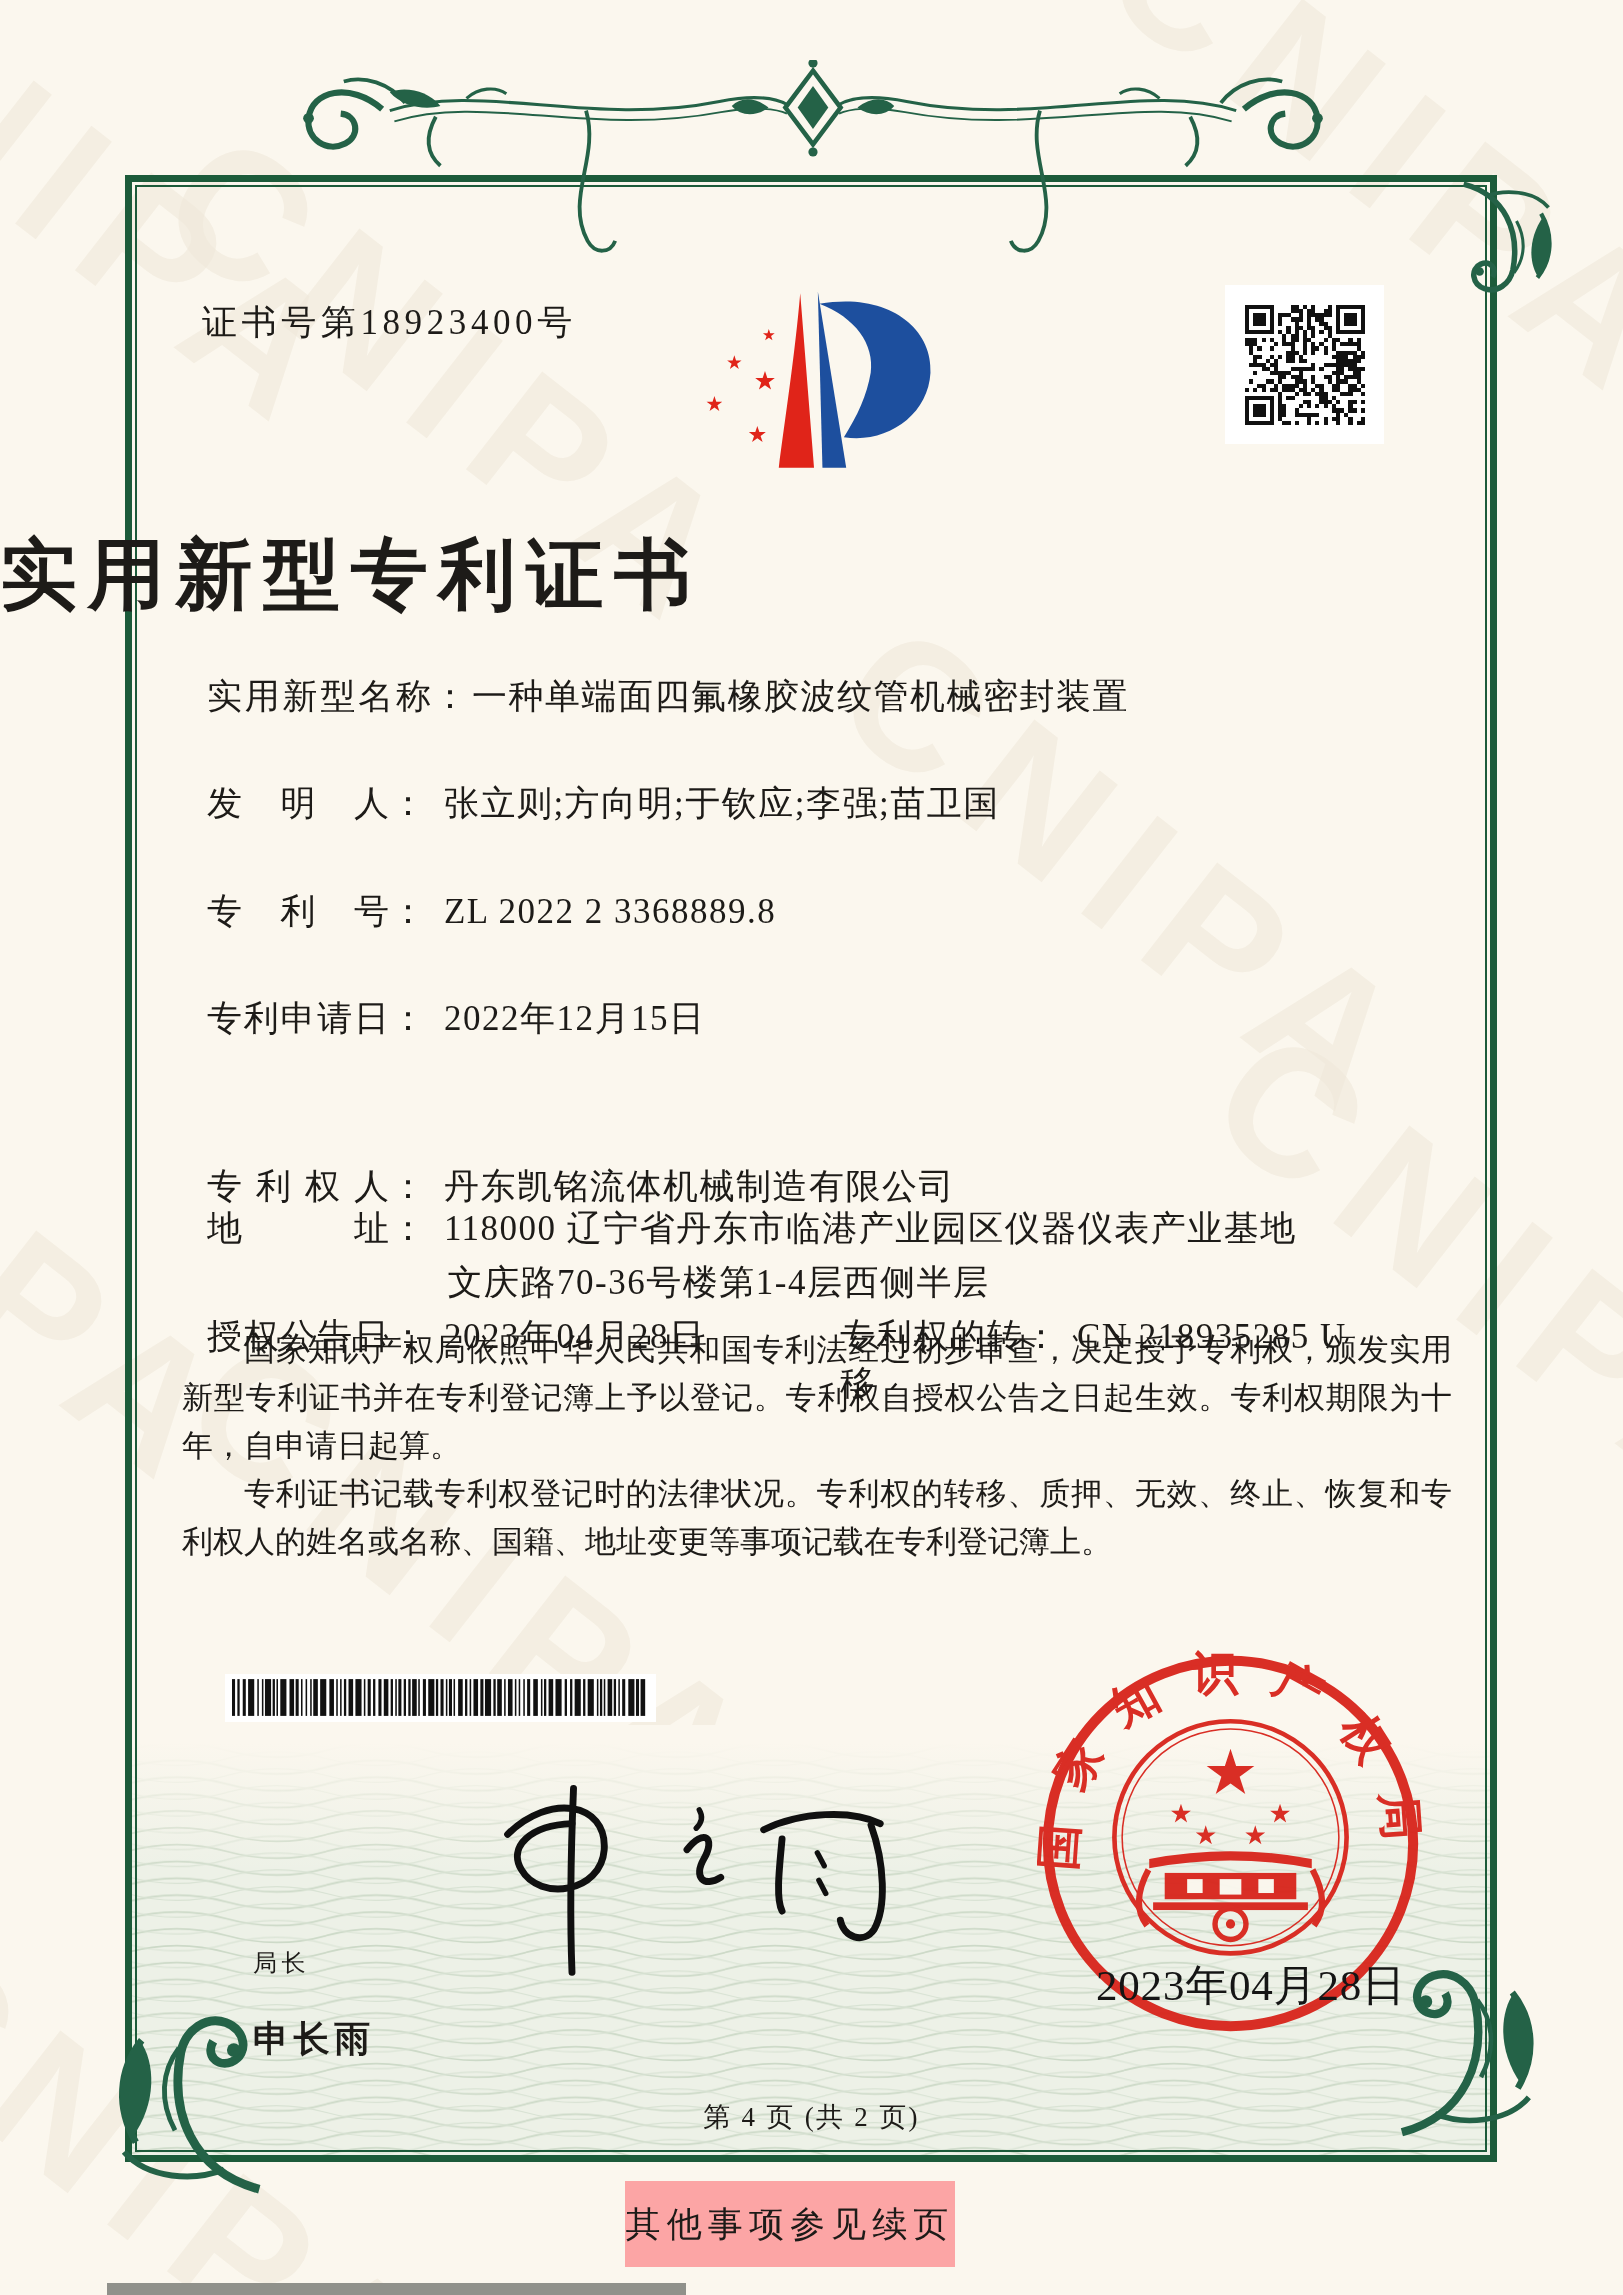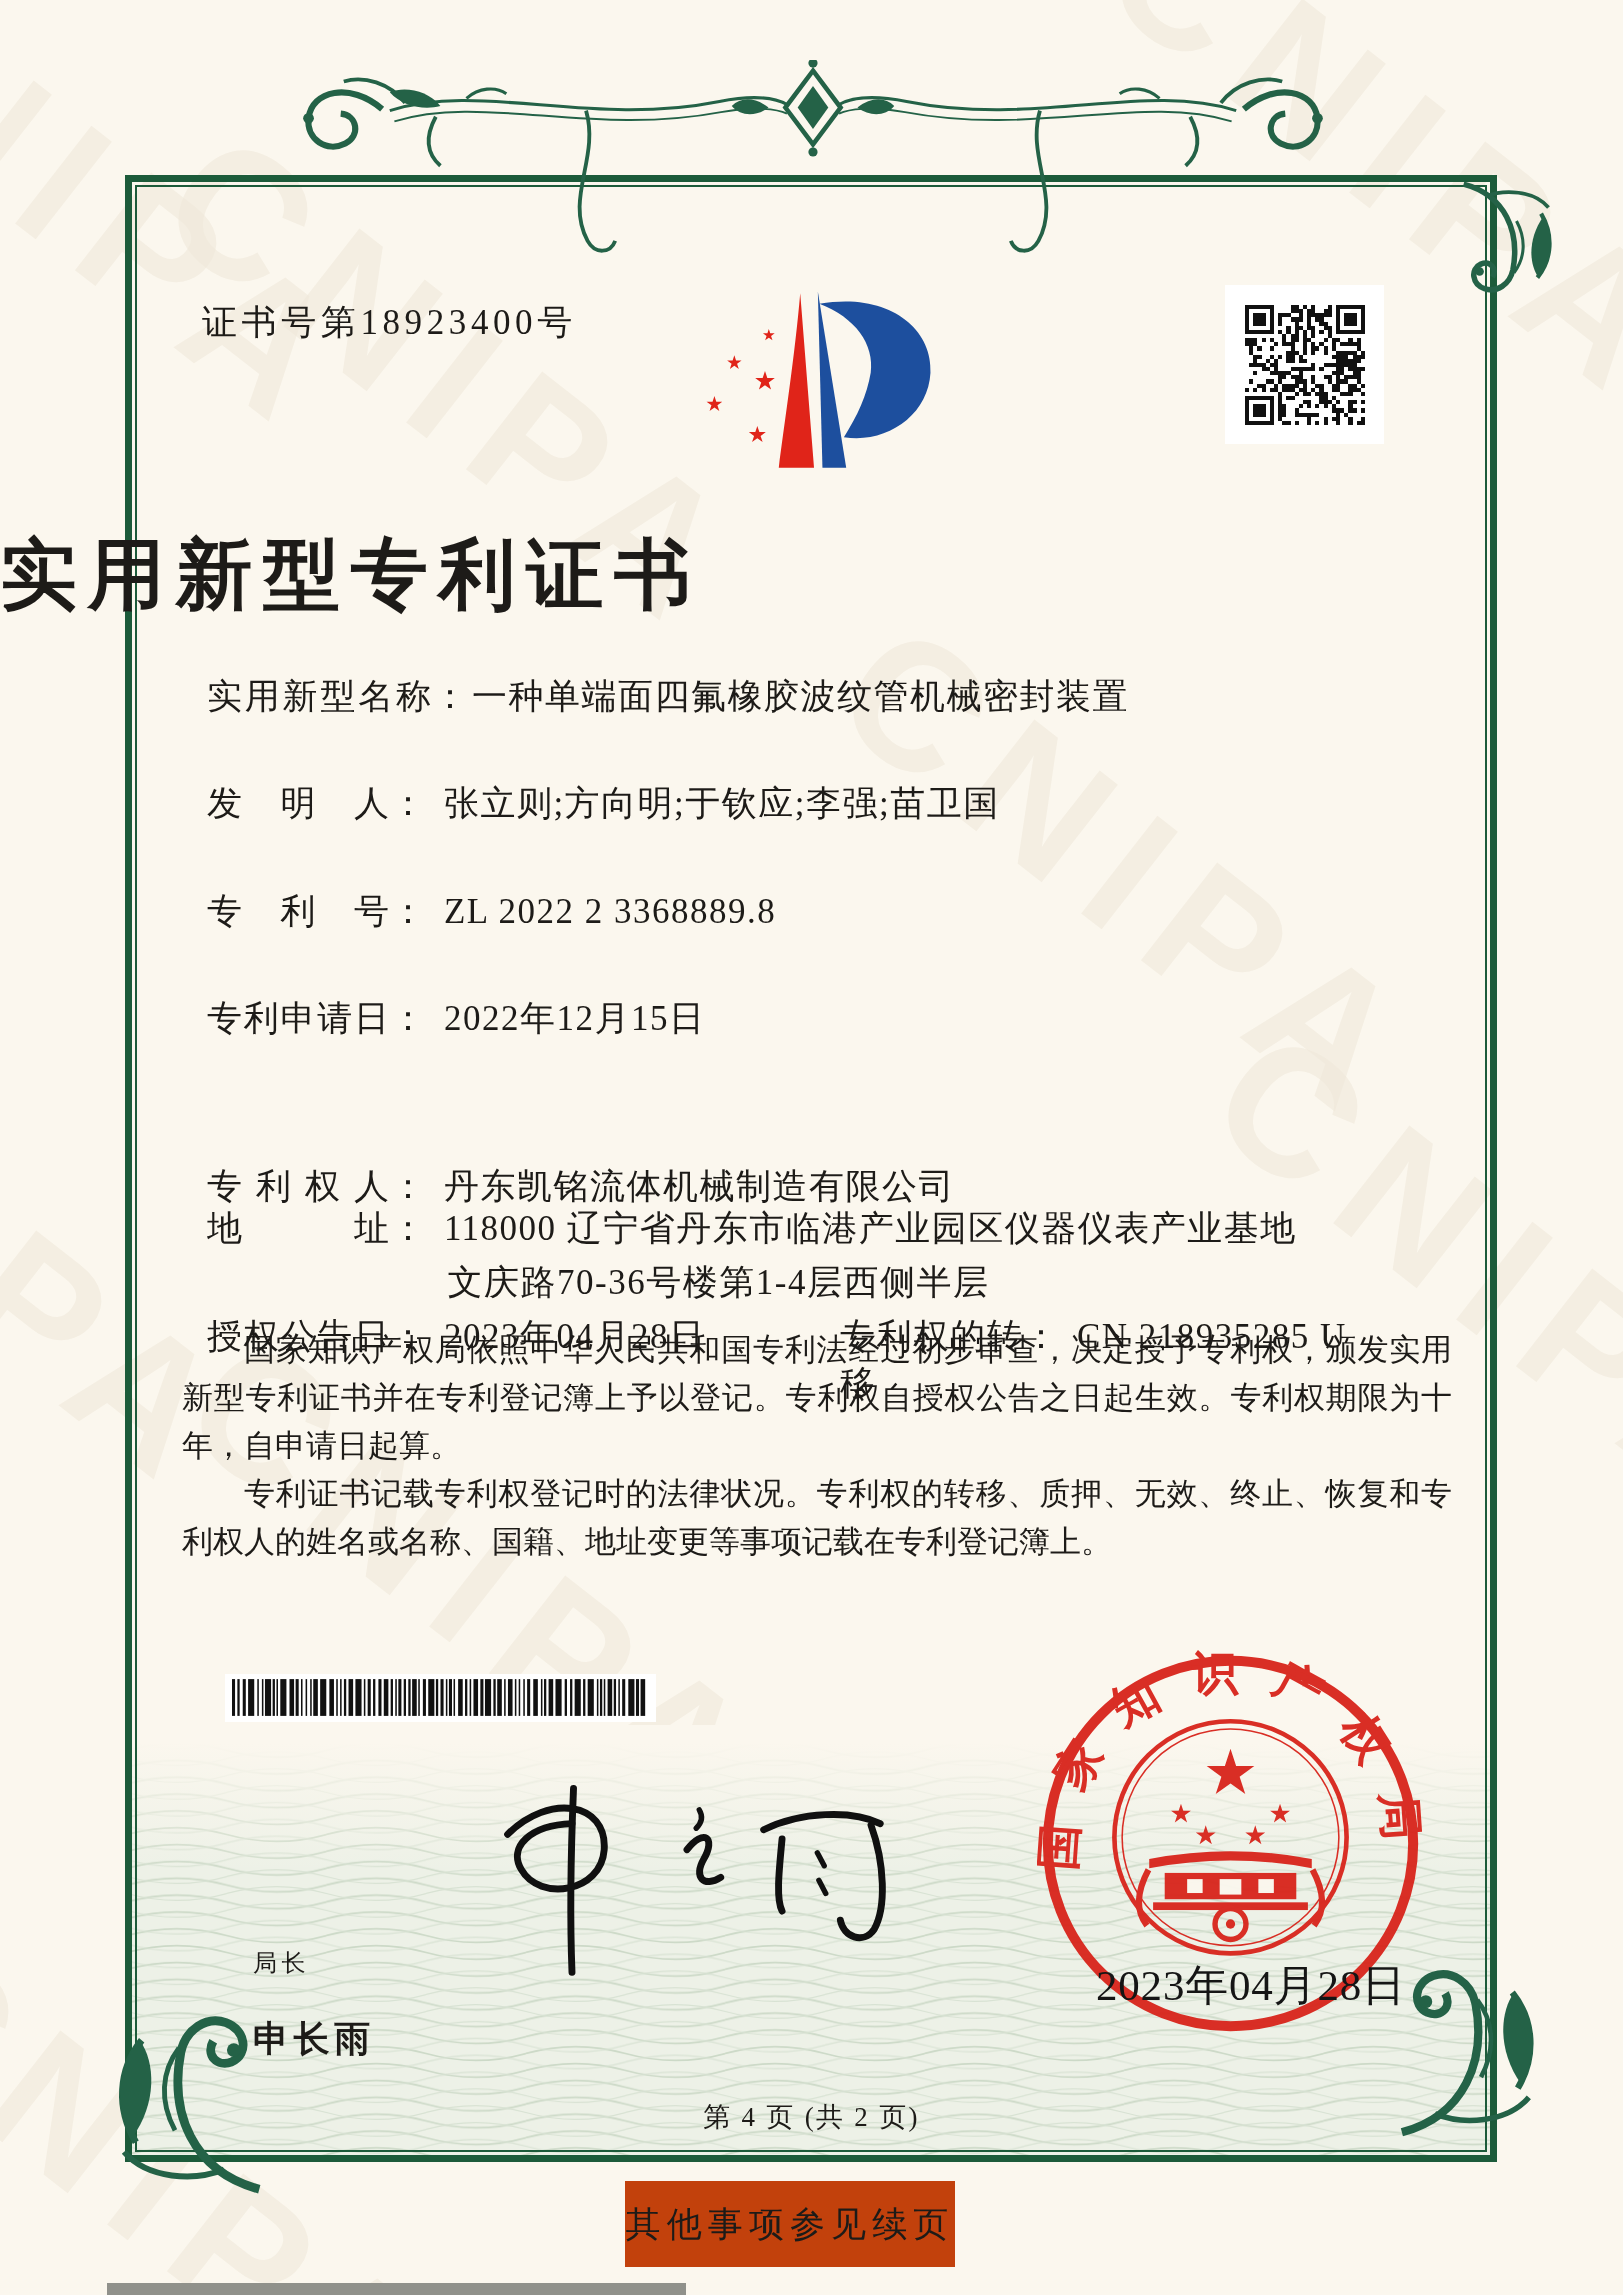"其他事项参见续页" .contnote { background: #c2410c -> #fca5a5 }
